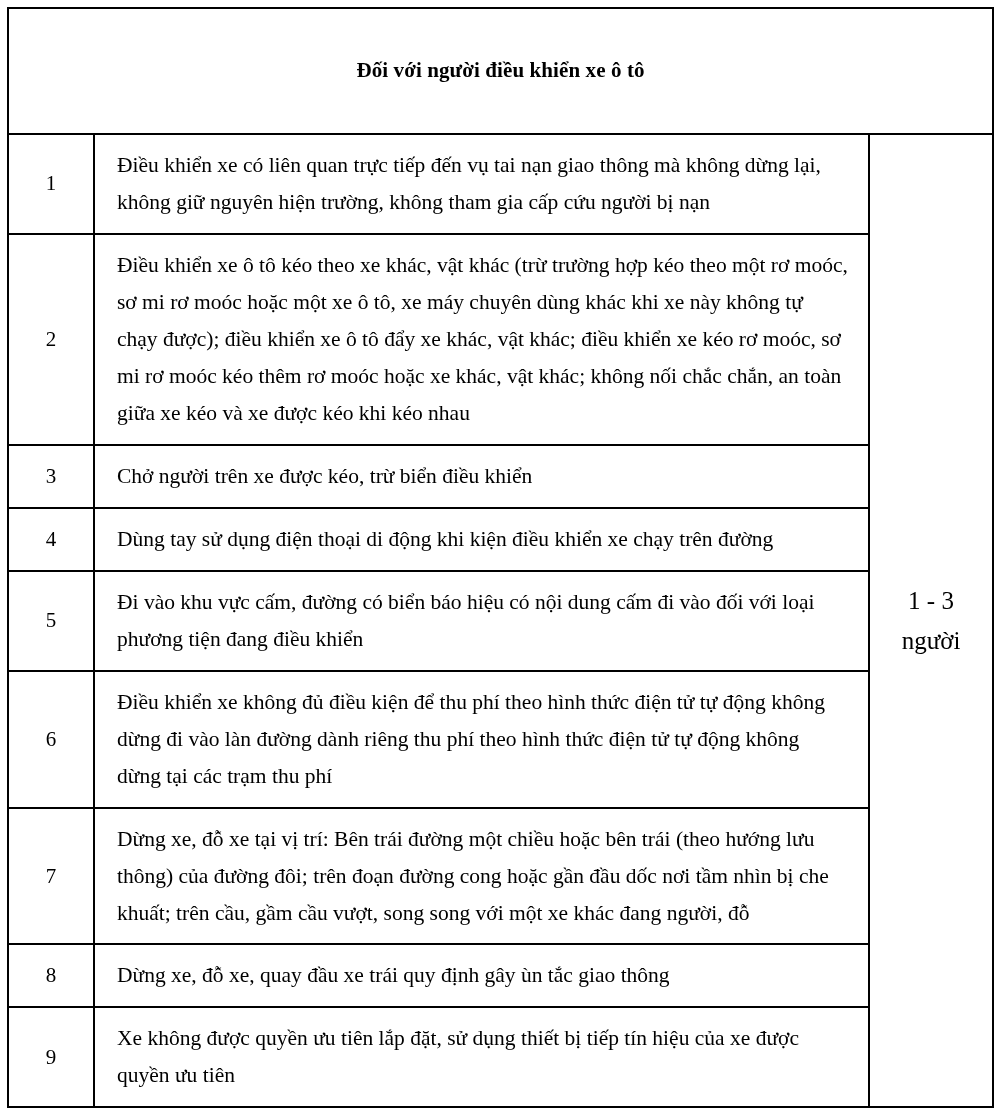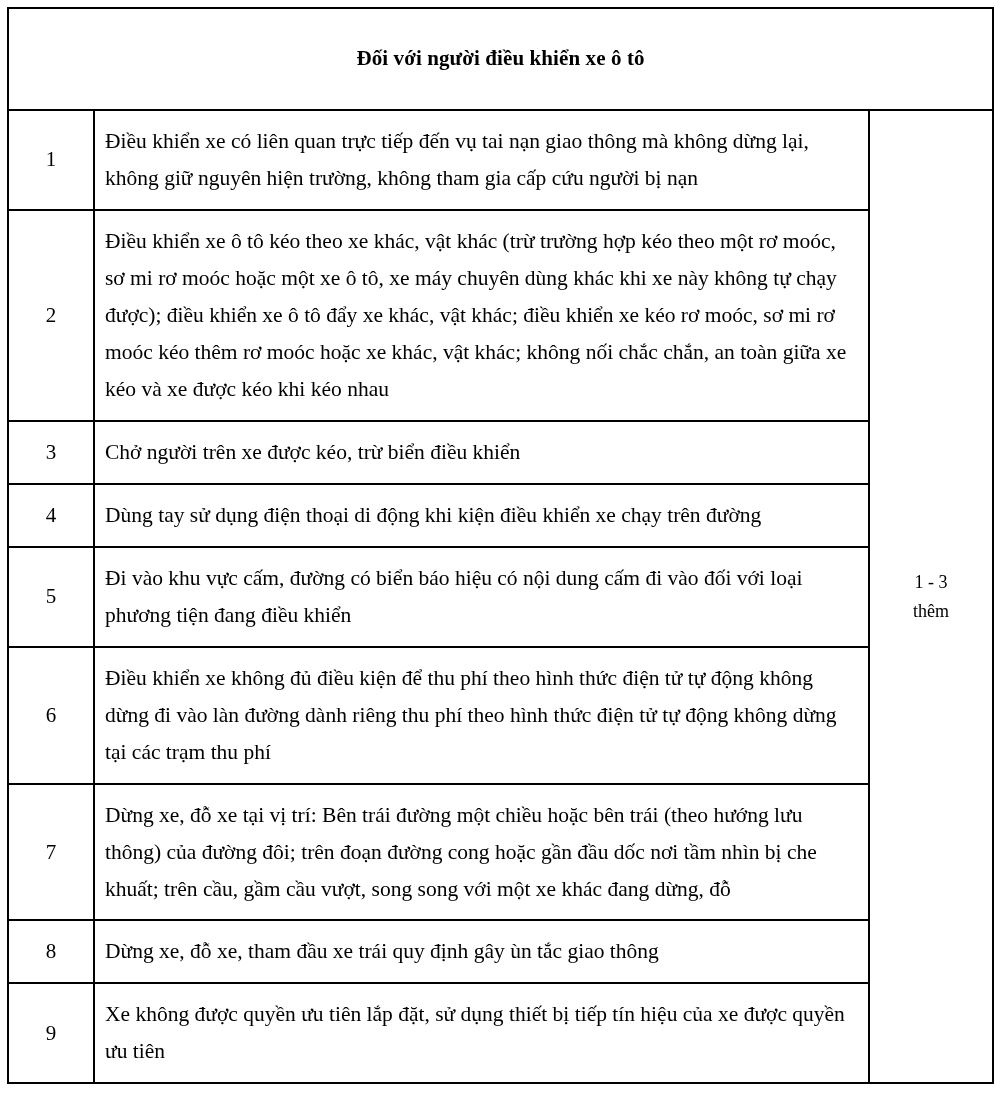"Đối với người điều khiển" td.table-title { padding: 8px 8px -> 20px 8px }
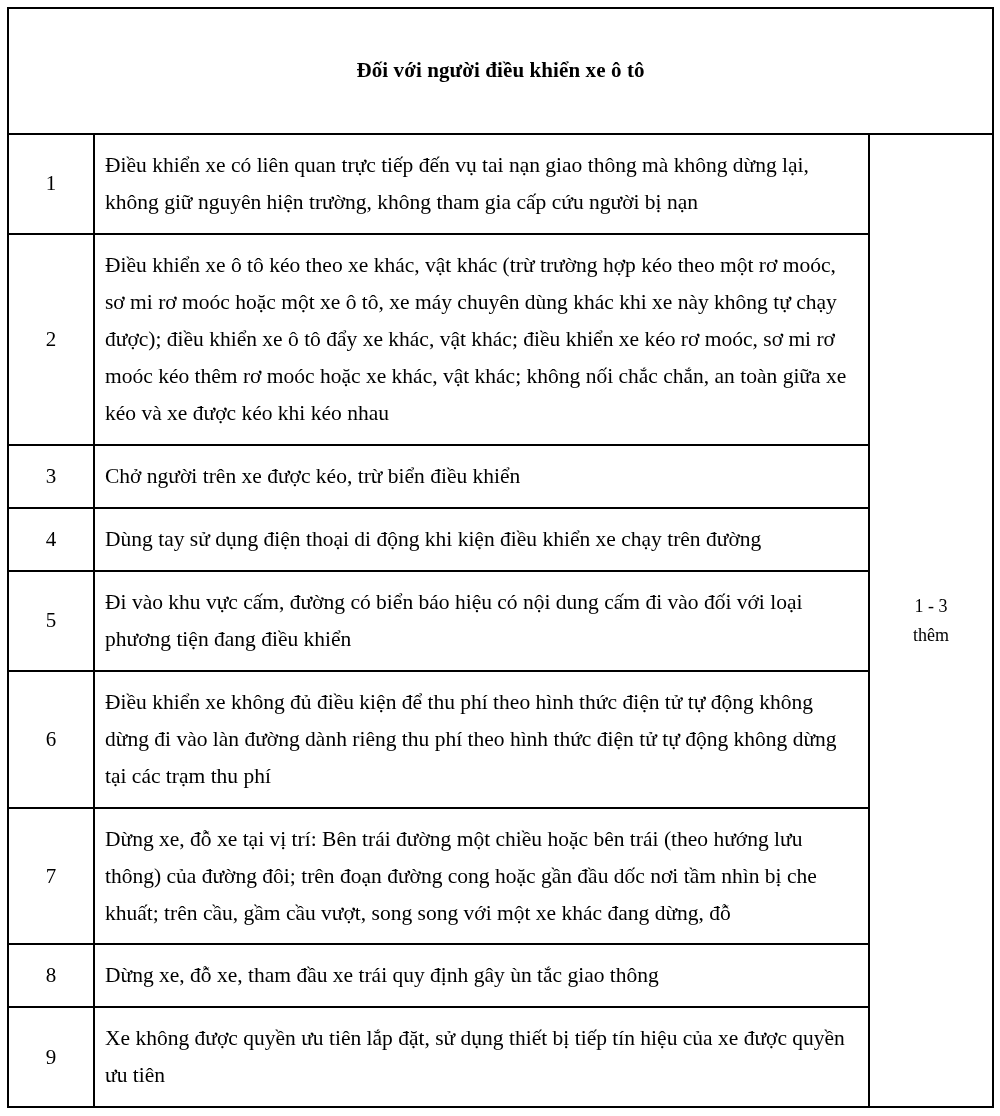"Điều khiển xe có liên" td.row-desc { padding: 12px 20px 12px 10px -> 12px 20px 12px 22px }
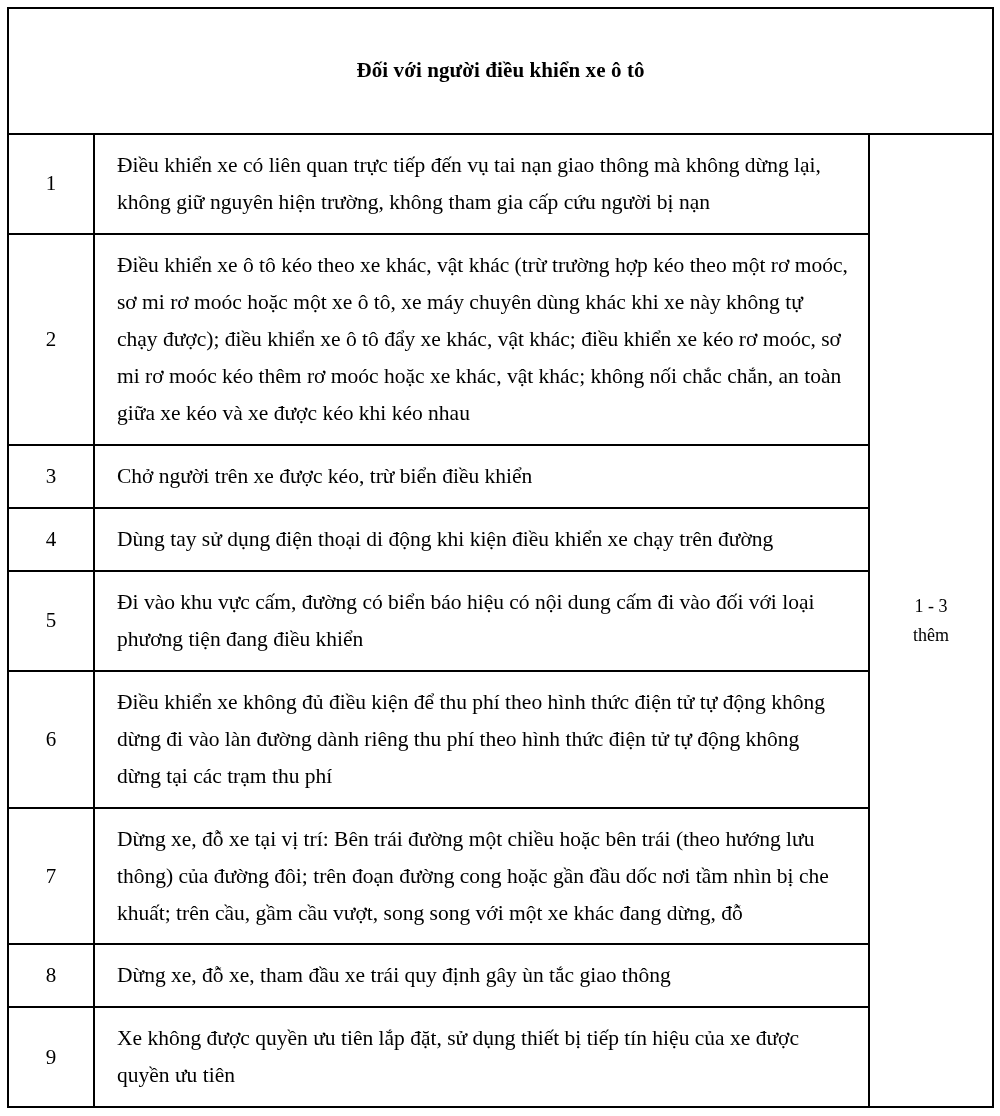"1 - 3" td.penalty-cell { font-size: 18px -> 25px }
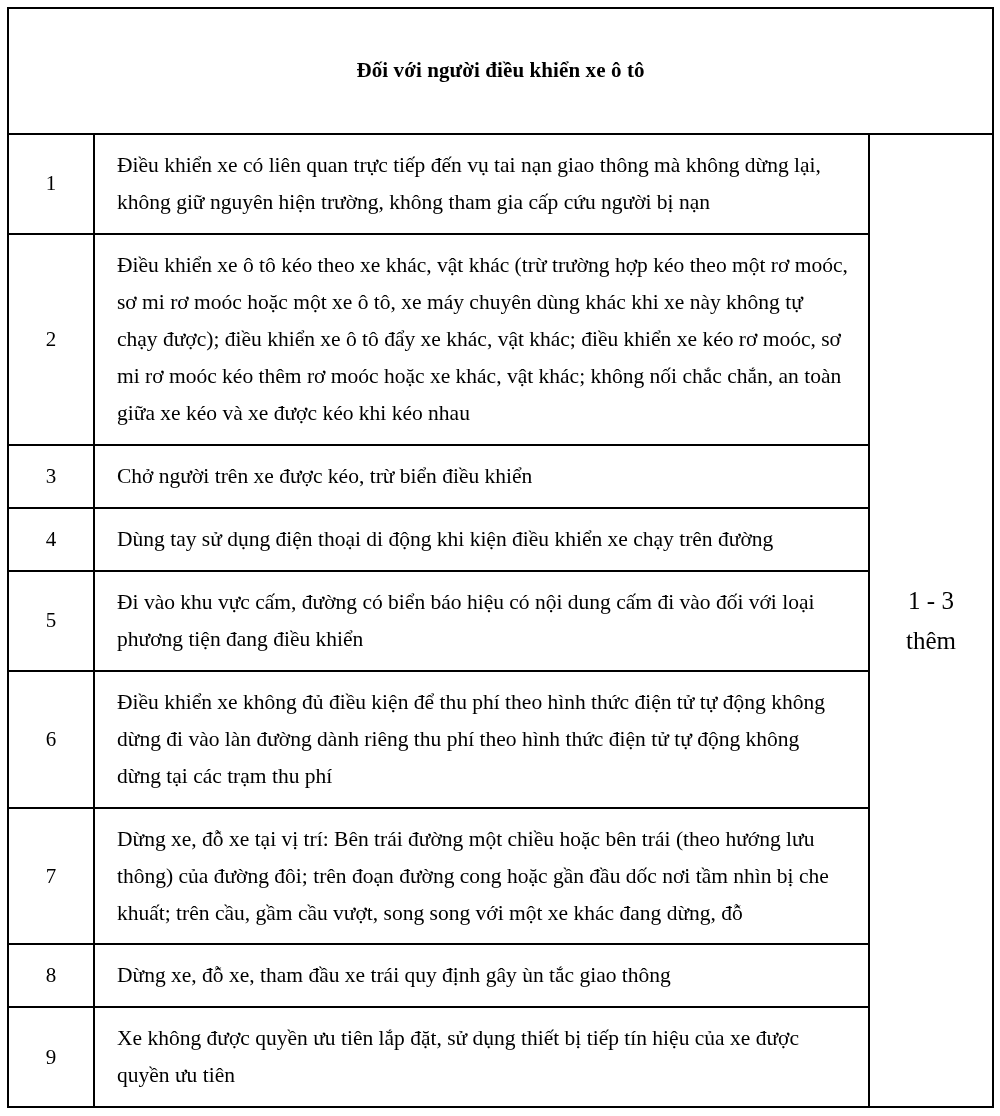"thêm" span.penalty-line { text: thêm -> người }
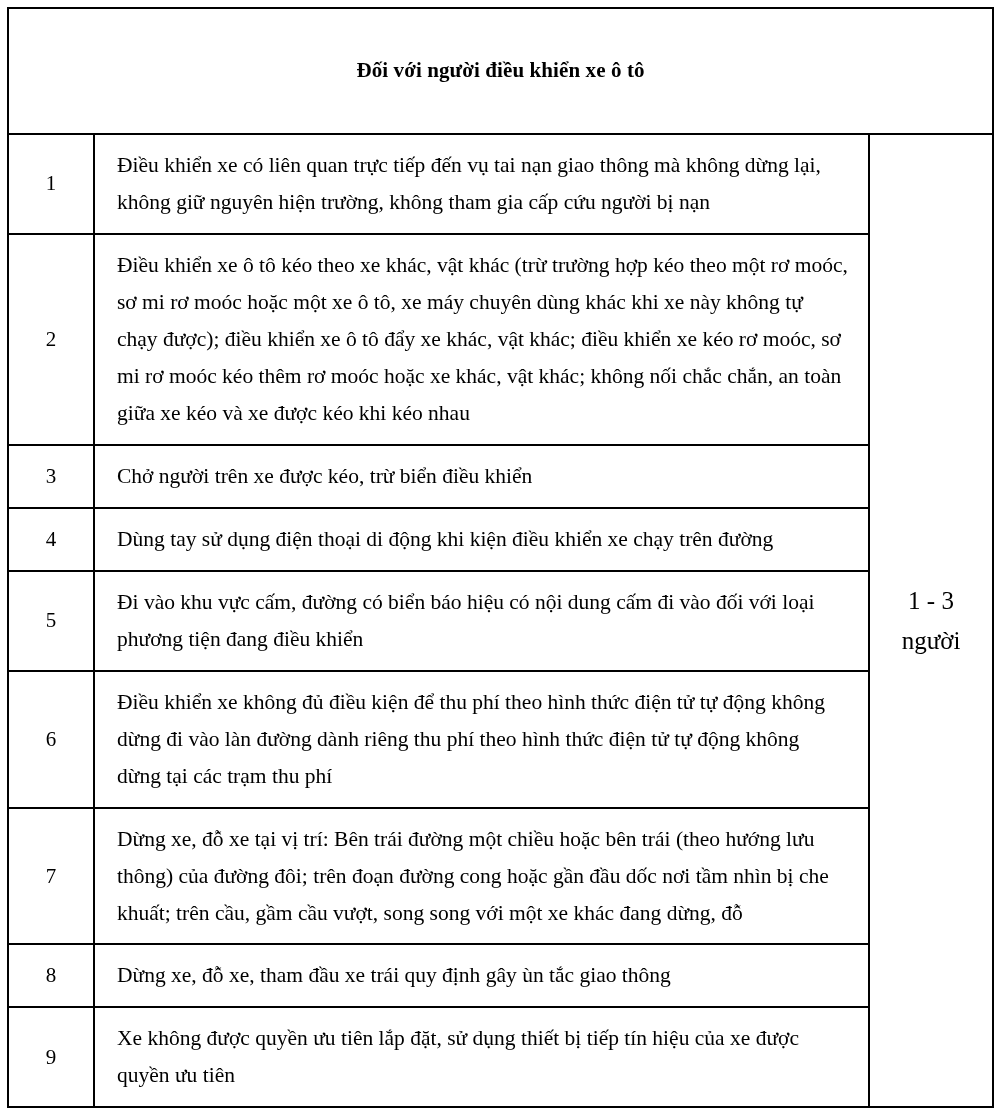"Dừng xe, đỗ xe tại" td.row-desc { text: dừng -> người }
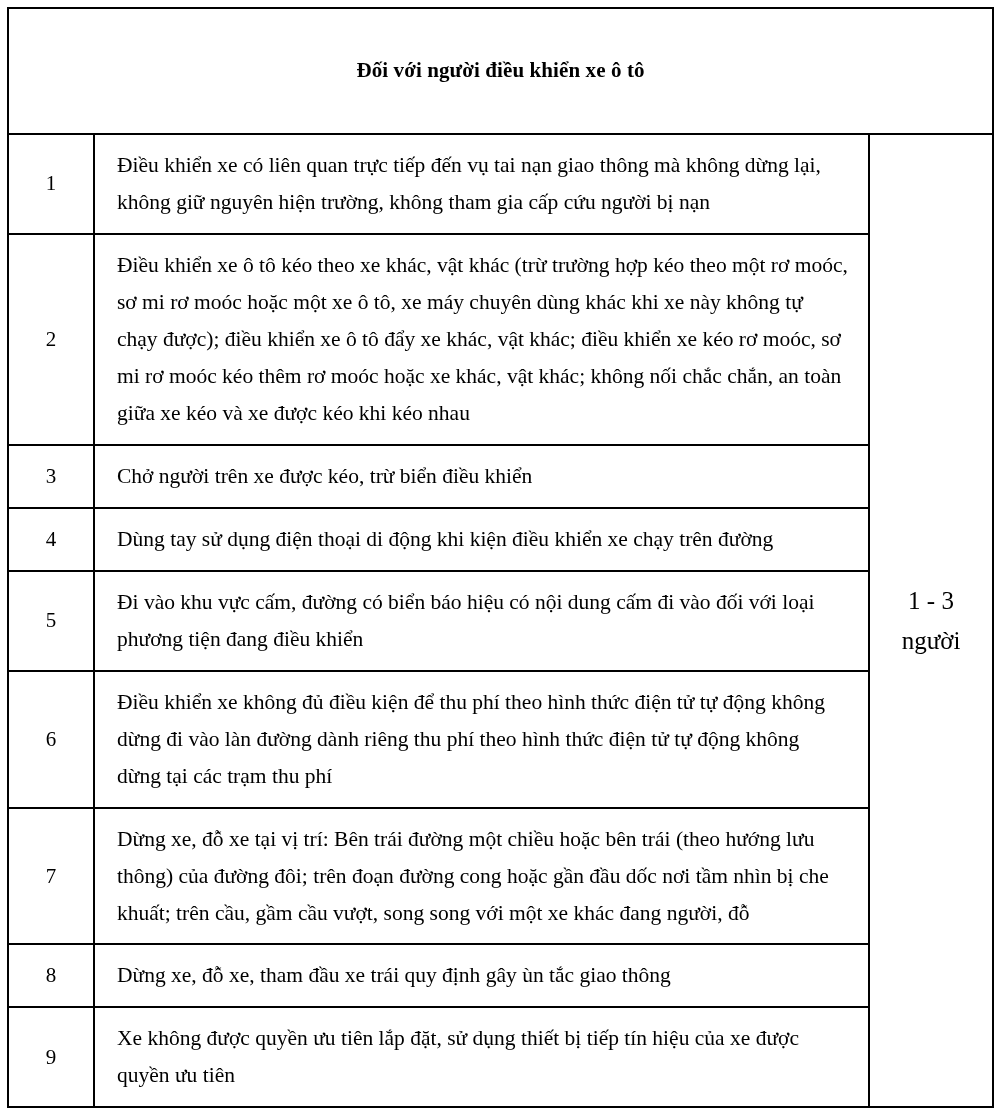"Dừng xe, đỗ xe, tham" td.row-desc { text: tham -> quay }
